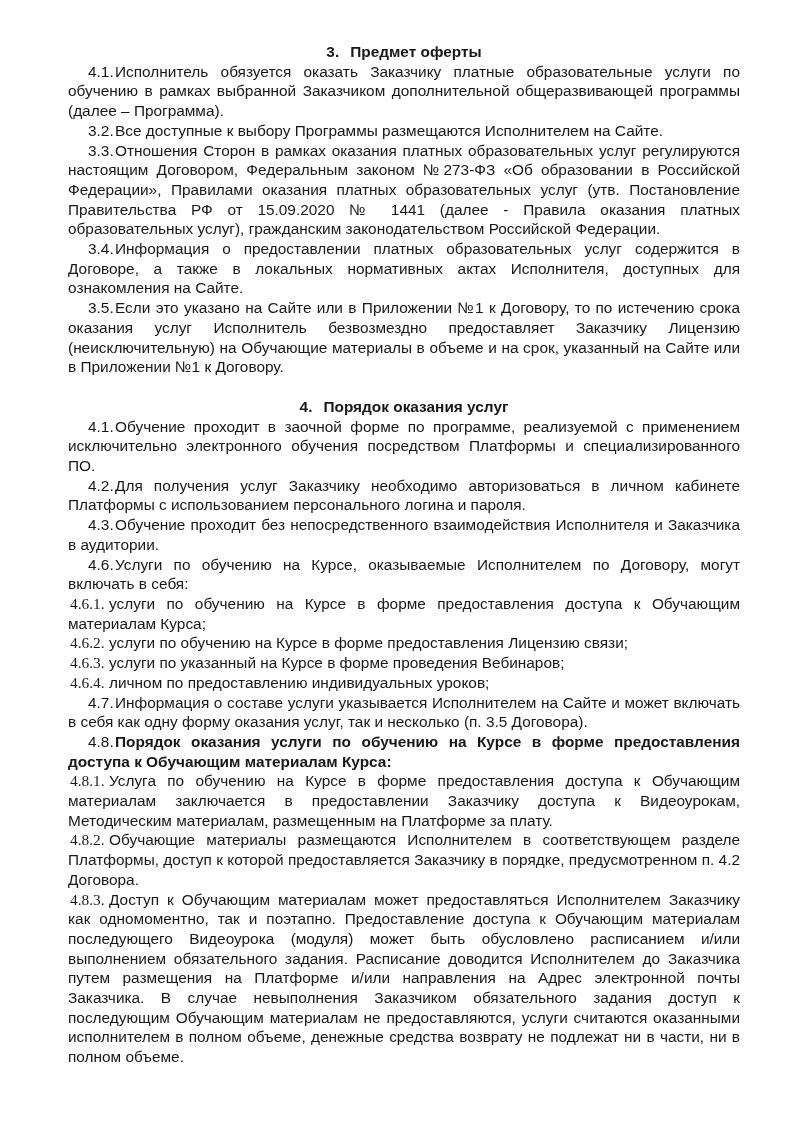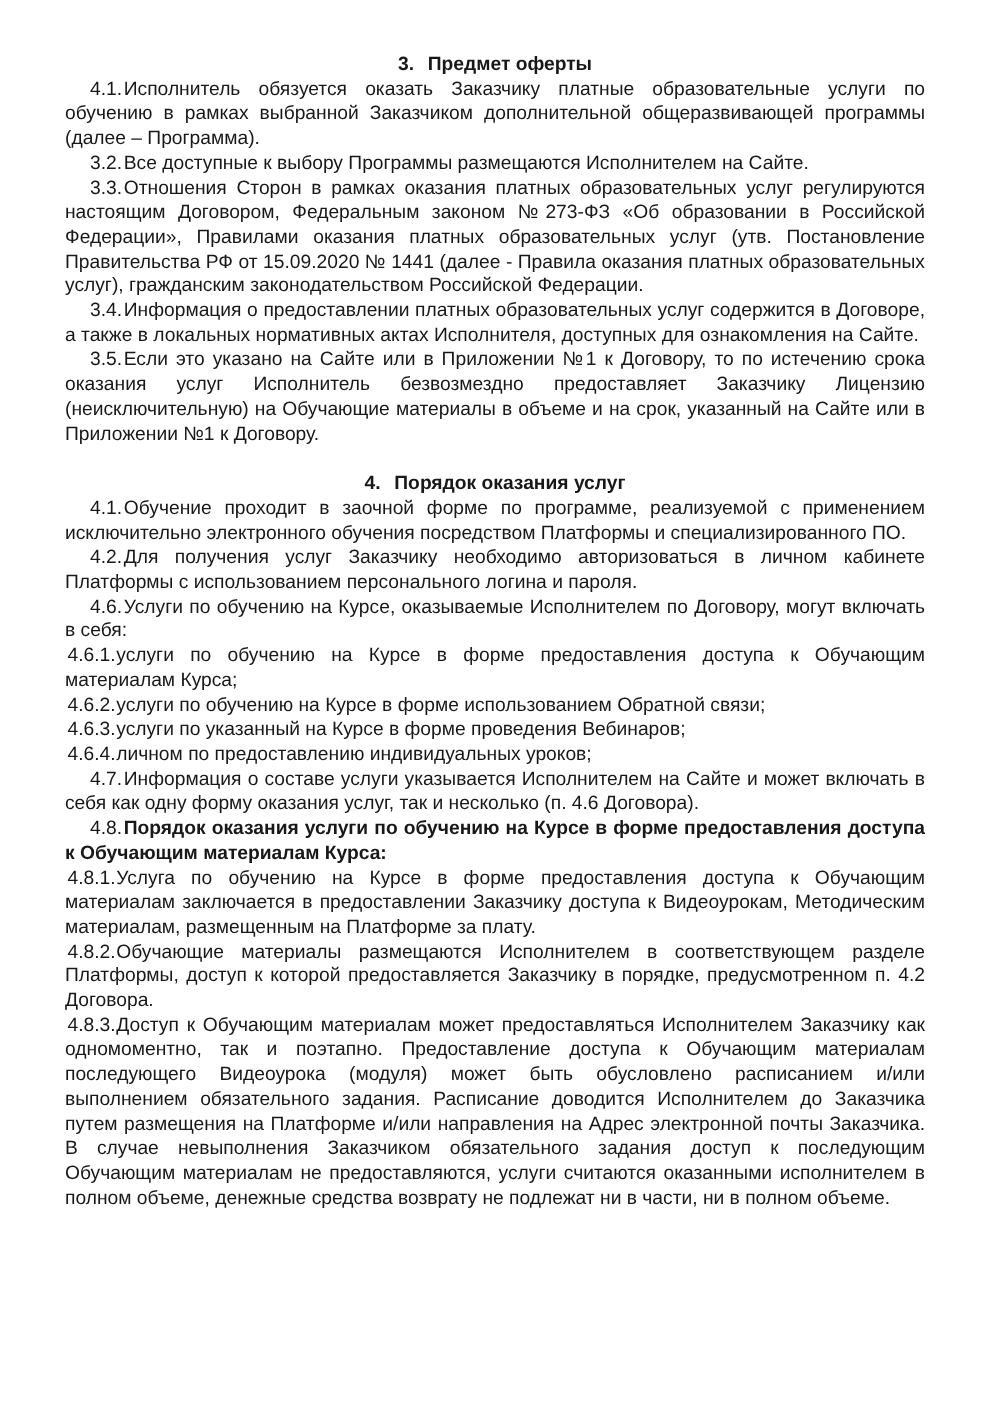"3. Предмет оферты" .page { padding: 42px 54px 18px 52px -> 42px 54px 18px 68px }
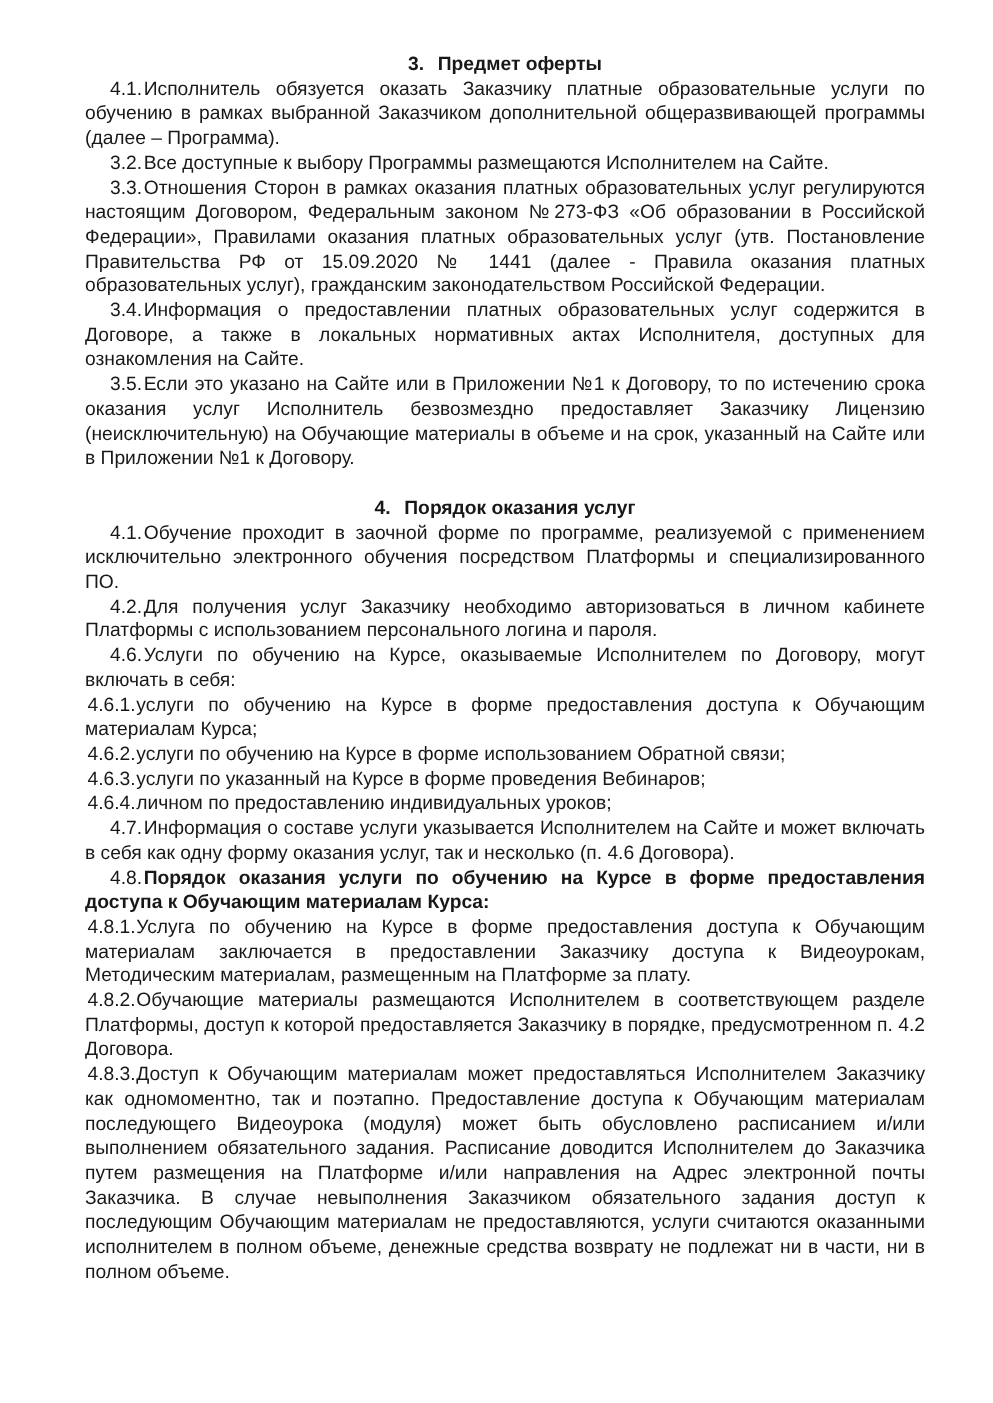"4.3.Обучение проходит без" p.item { html: none -> <p><span>4.3.</span><span>Обучение проходит без непосредственного взаимодействия Исполнителя и Заказчика в аудитории.</span></p> }
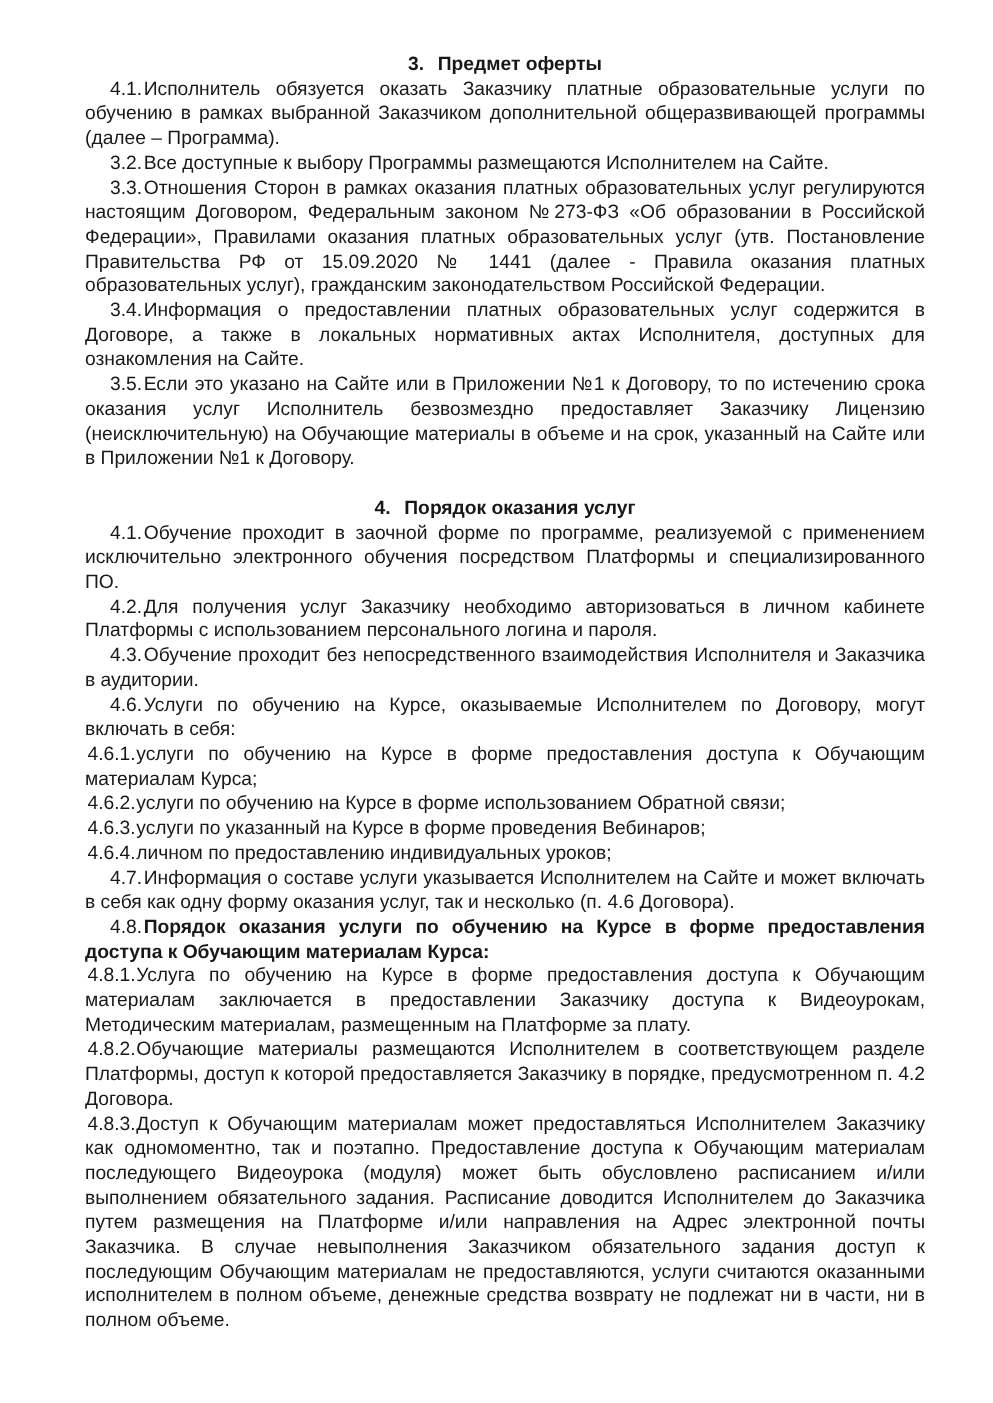"4.6.1." p.sub .num { font-family: none -> Liberation Serif, serif }
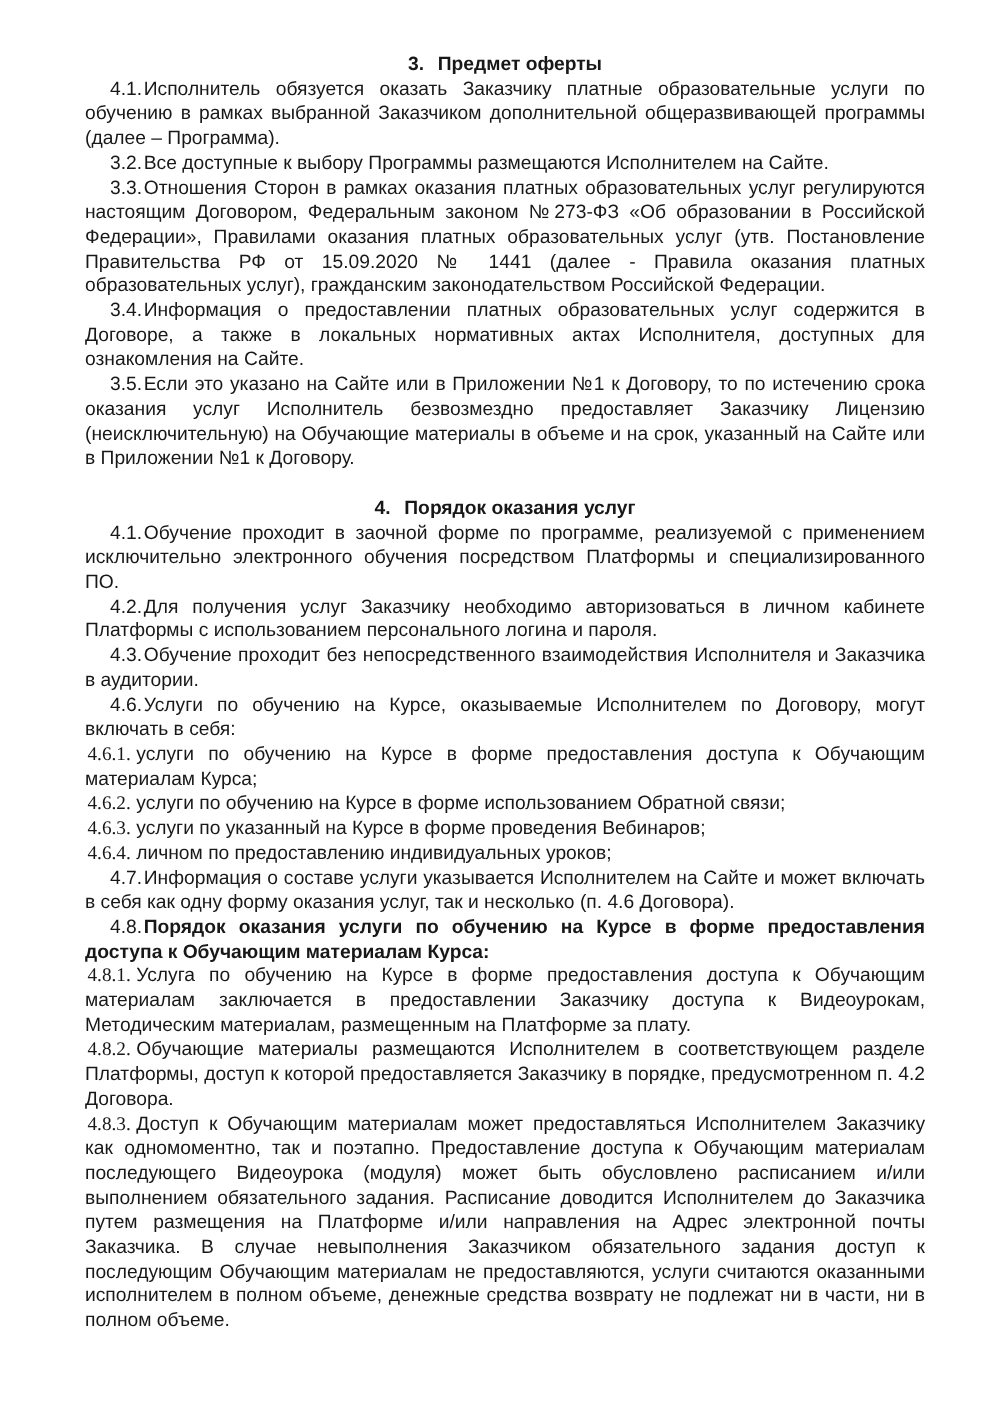"услуги по обучению на Курсе в форме использованием" span.txt { text: использованием Обратной -> предоставления Лицензию }
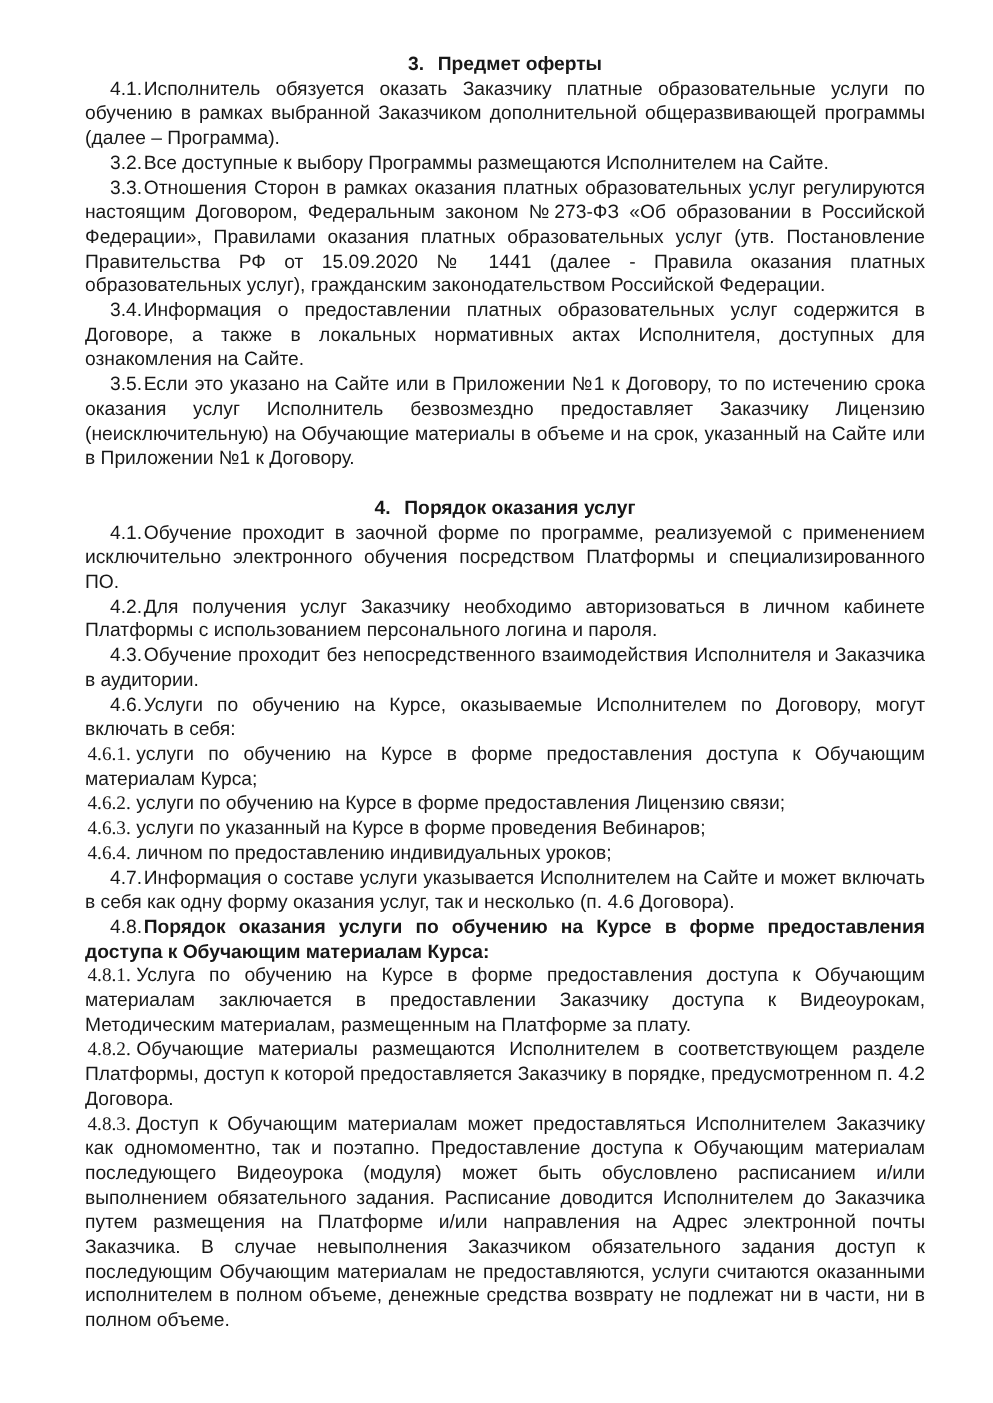"Информация о составе услуги указывается" span.txt { text: 4.6 -> 3.5 }
